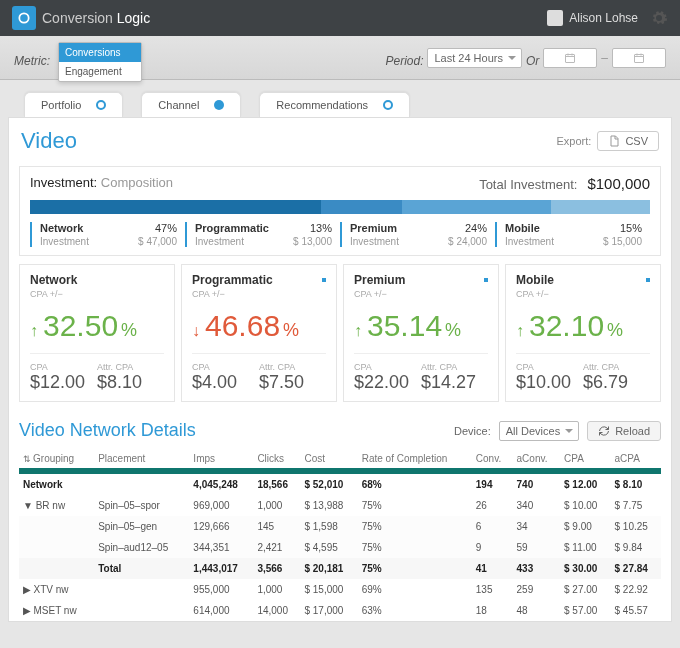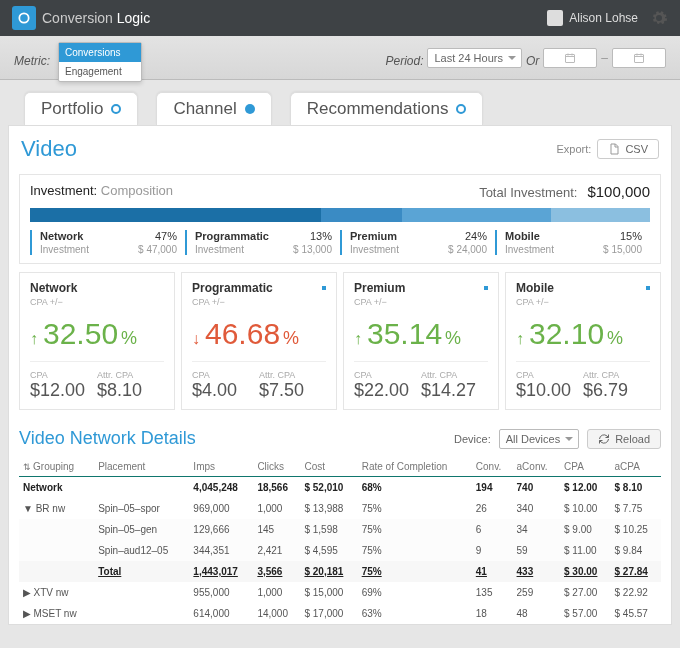"Portfolio" .tab { font-size: 17px -> 11px; gap: 8px -> 15px }
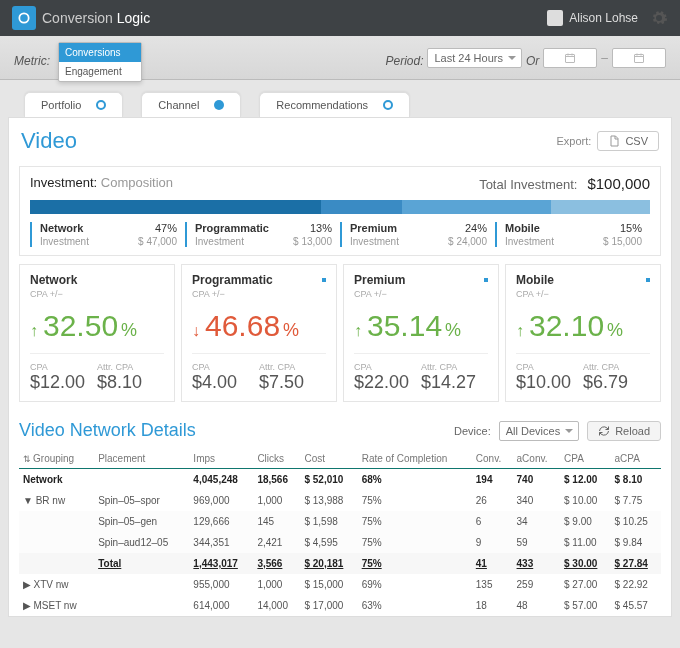"⇅ Grouping" th { border-bottom: 1px solid #0f766e -> 6px solid #0f766e }
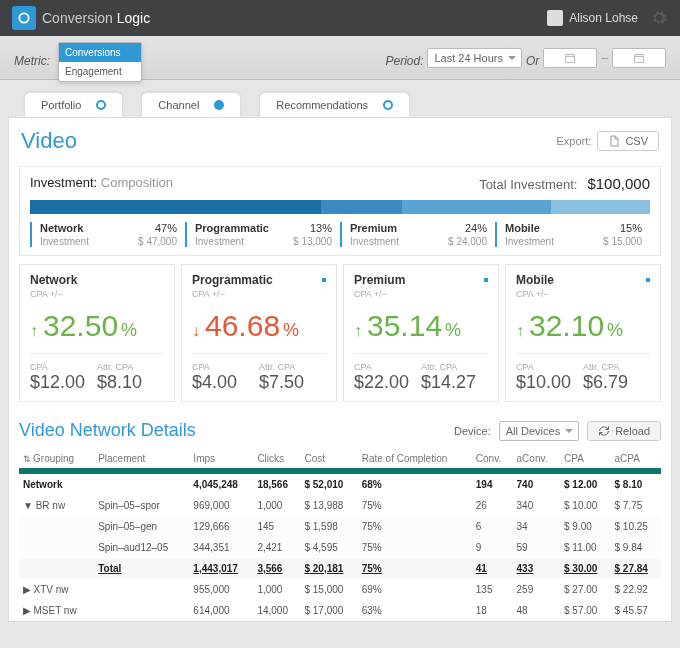"Total" tr.total td { text-decoration: underline -> none }
